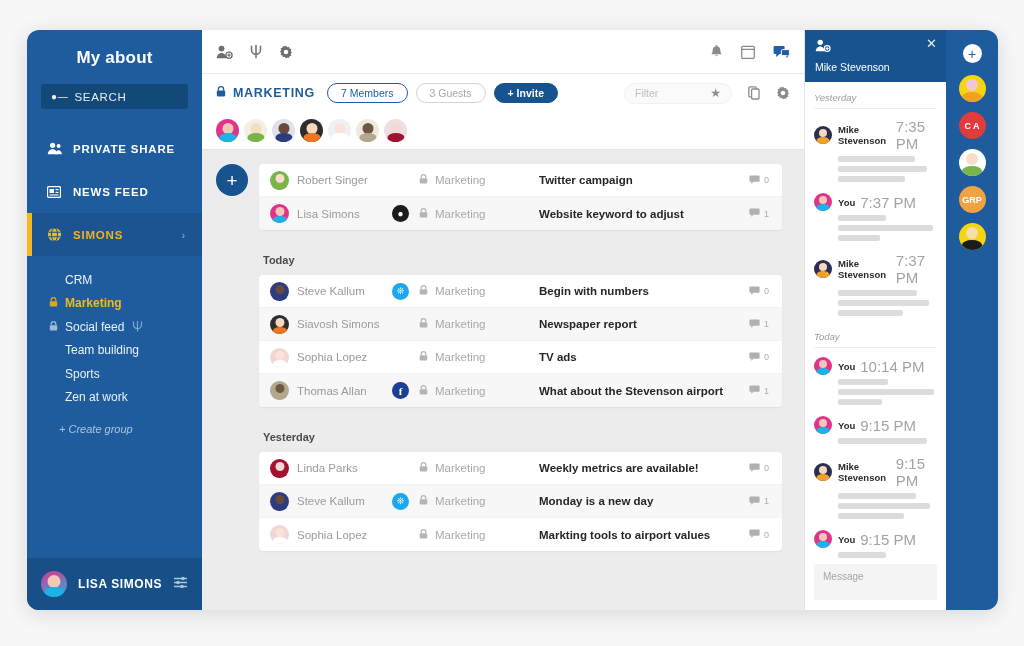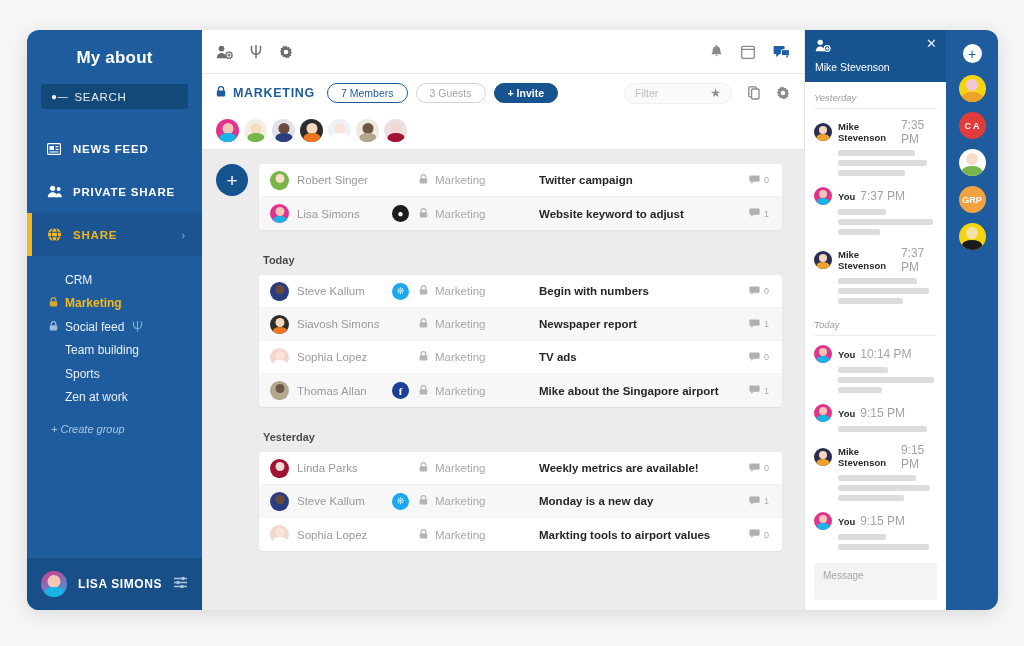"7:35 PM" .msg-top .mtime { font-size: 12px -> 15px }
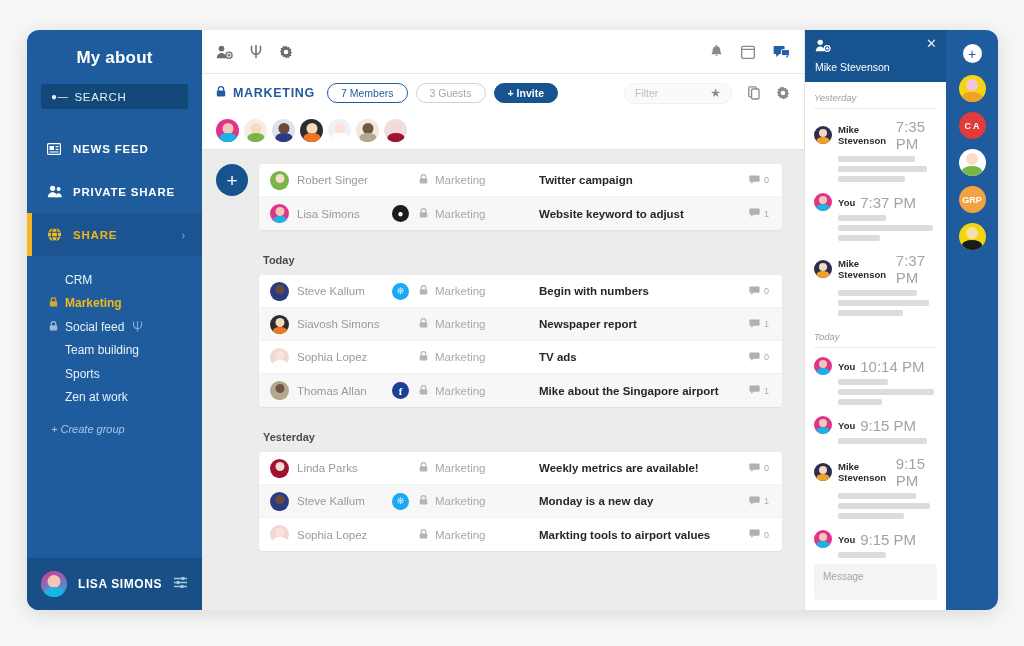"NEWS FEED" div.nav-item { order: before "PRIVATE SHARE" -> after "PRIVATE SHARE" }
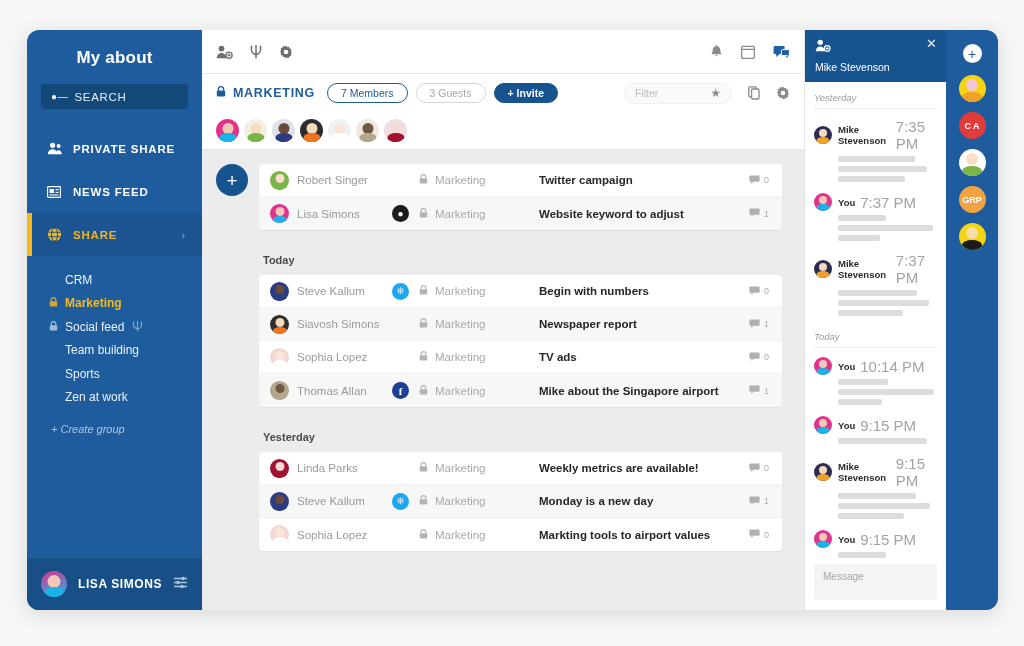"SHARE" span { text: SHARE -> SIMONS }
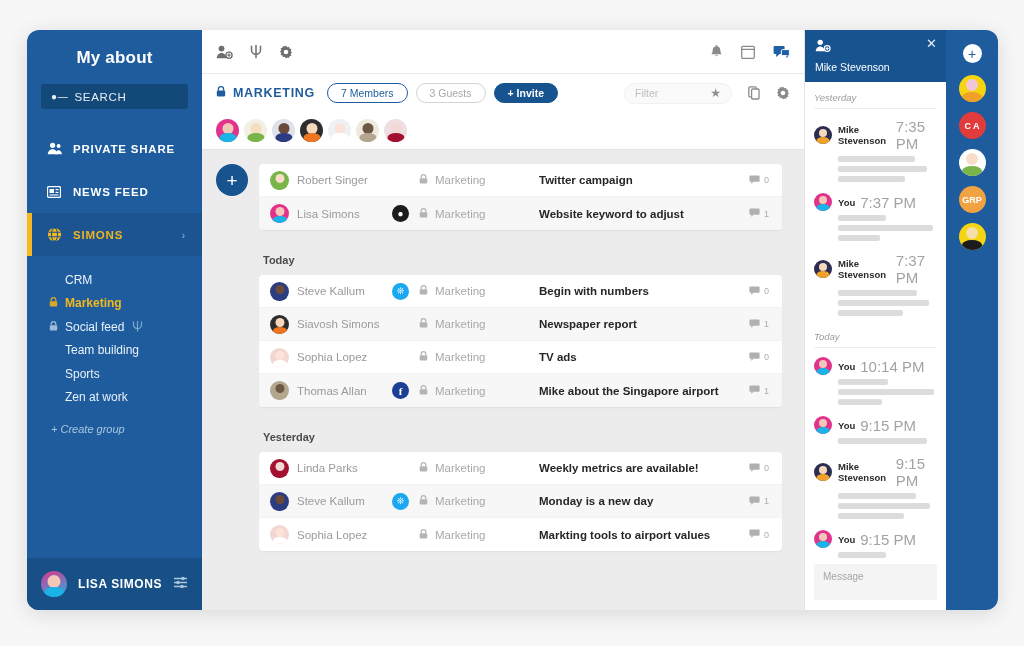"Mike about the Singapore airport" span.ttl { text: Mike about the Singapore -> What about the Stevenson }
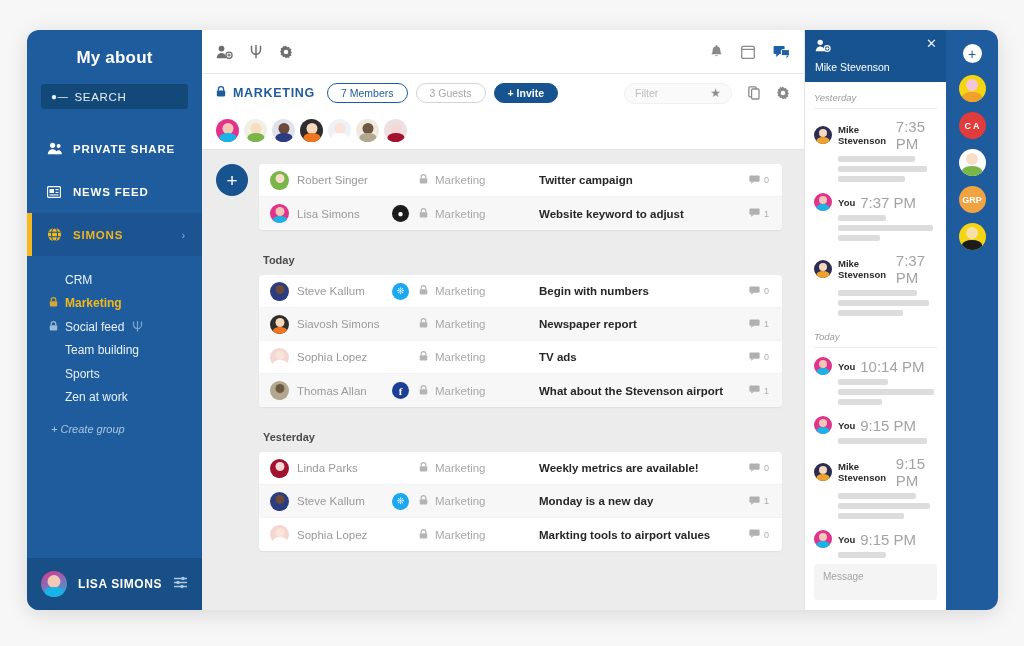"+ Create group" .create-group { padding-left: 24px -> 32px }
